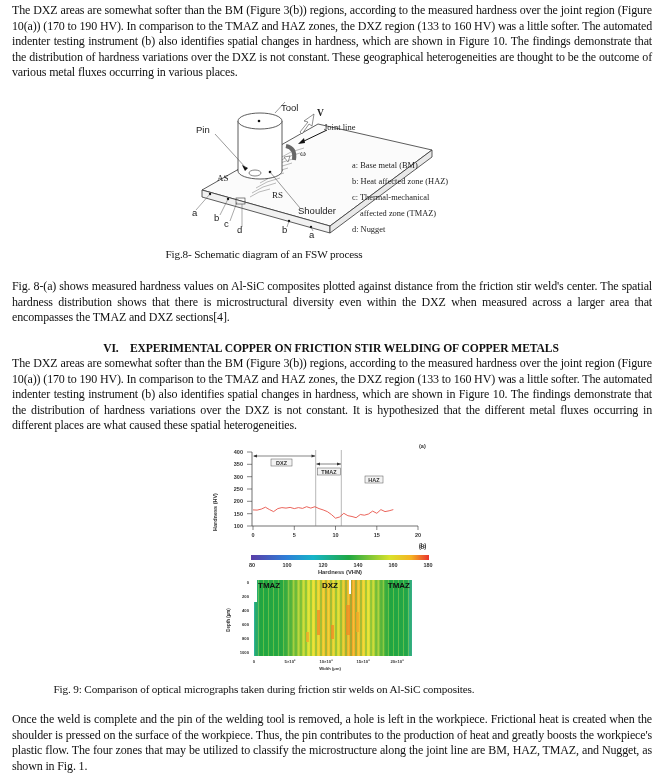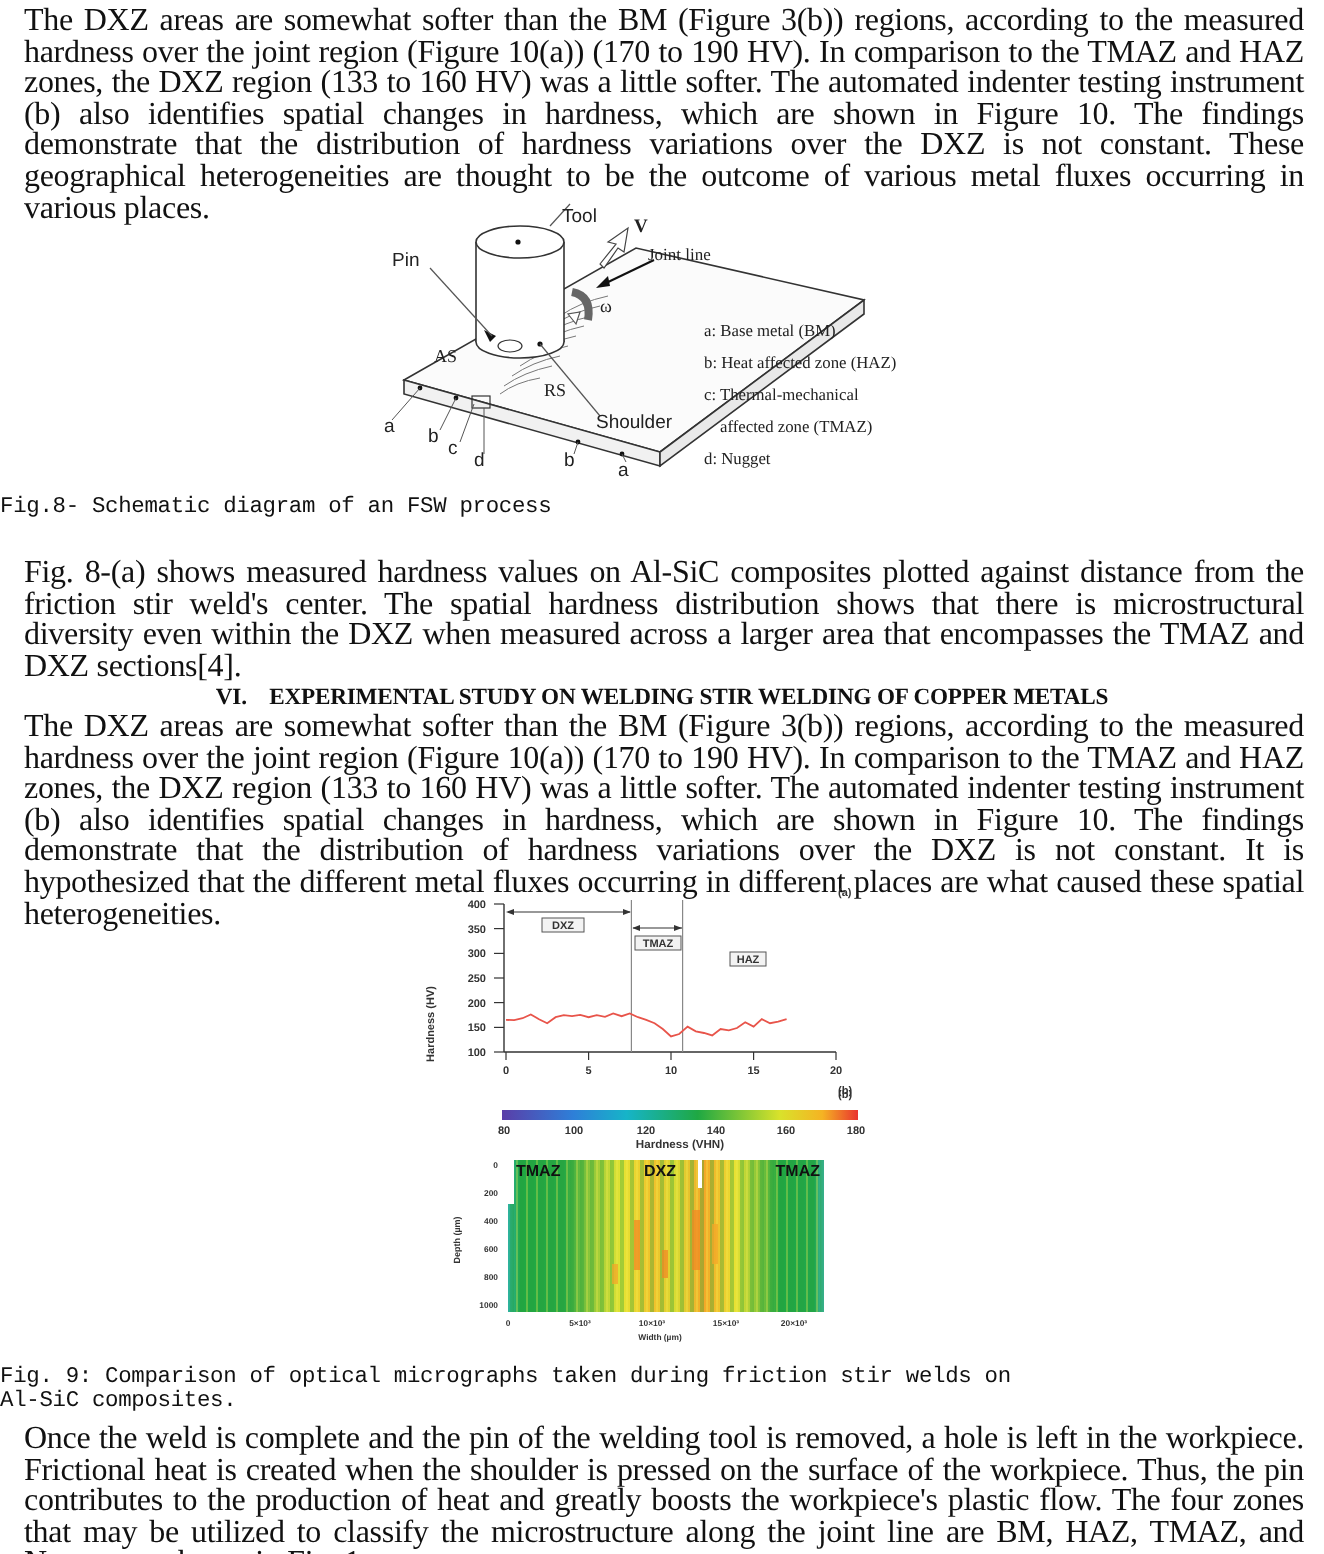"The DXZ areas are somewhat" .para { font-size: 16px -> 12px }
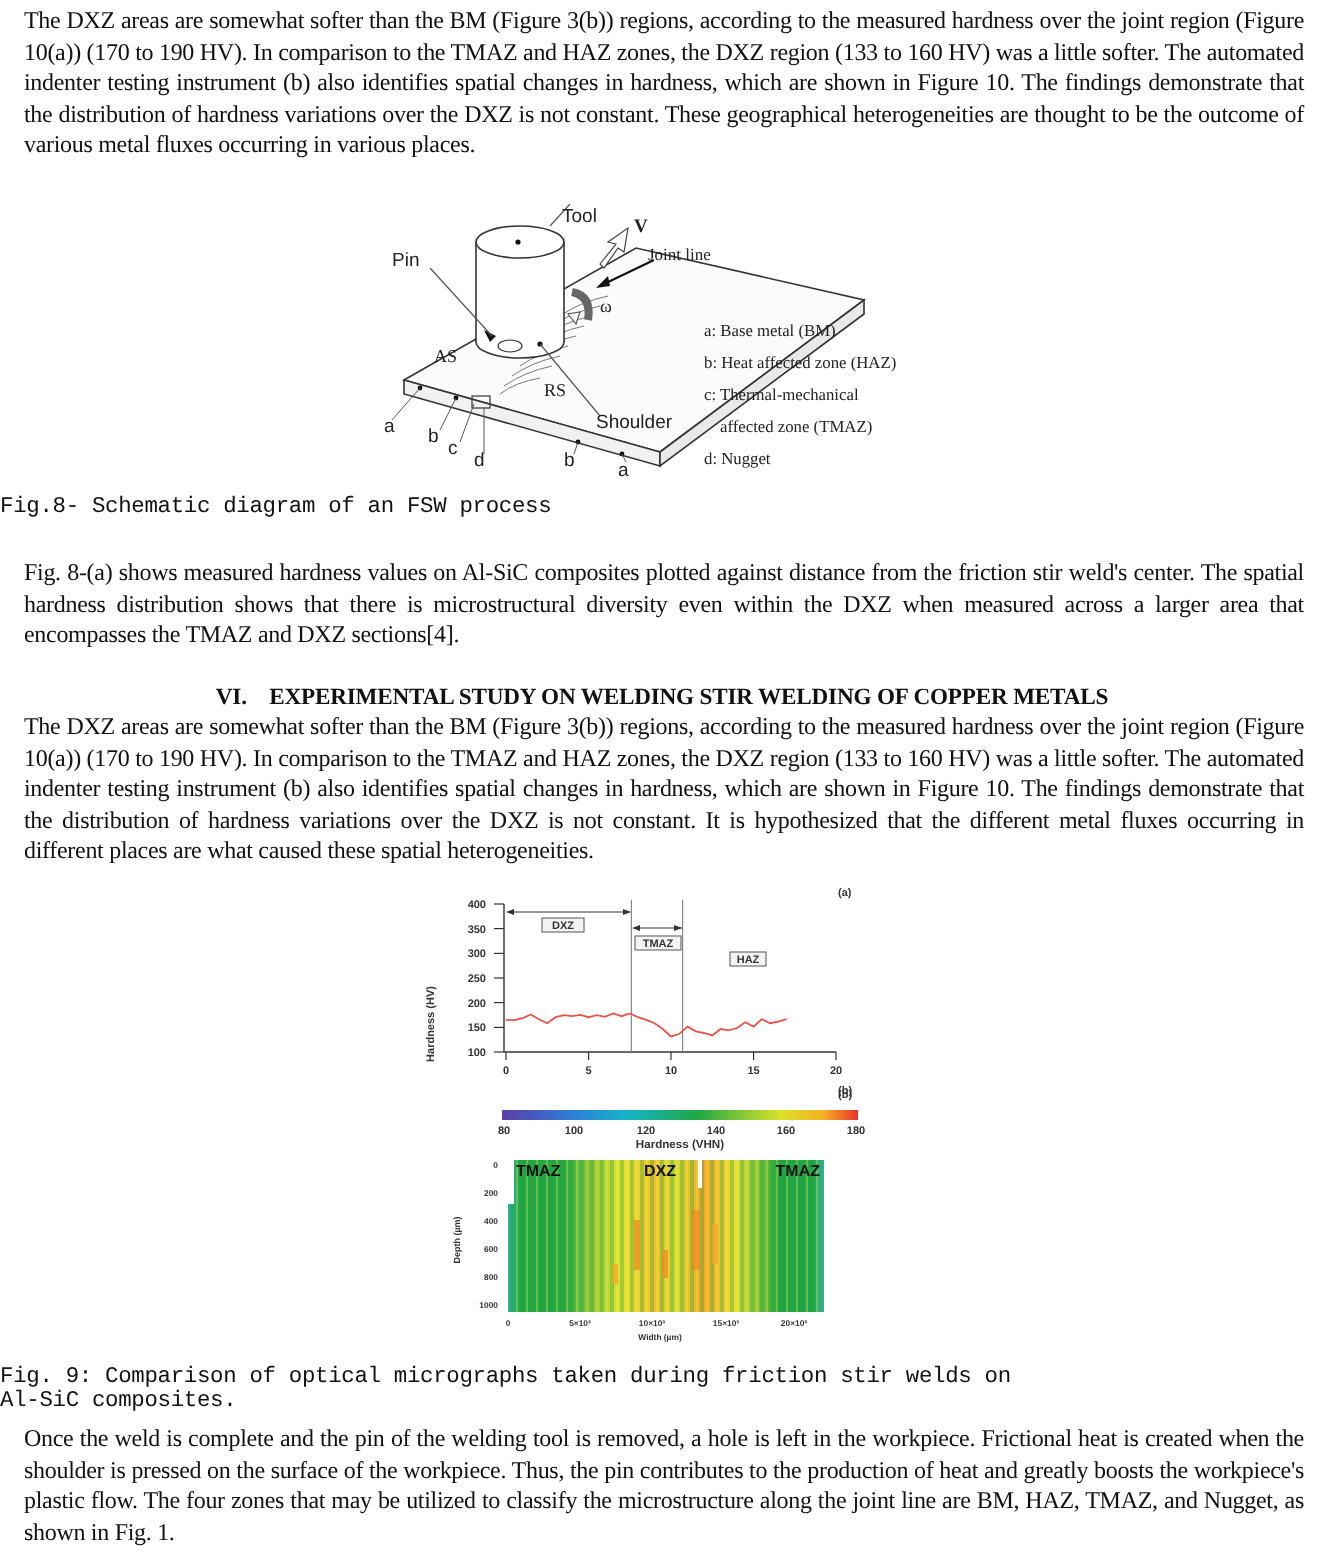"Fig.8- Schematic diagram of an" .caption { font-family: Liberation Mono, monospace -> none; text-align: left -> center }
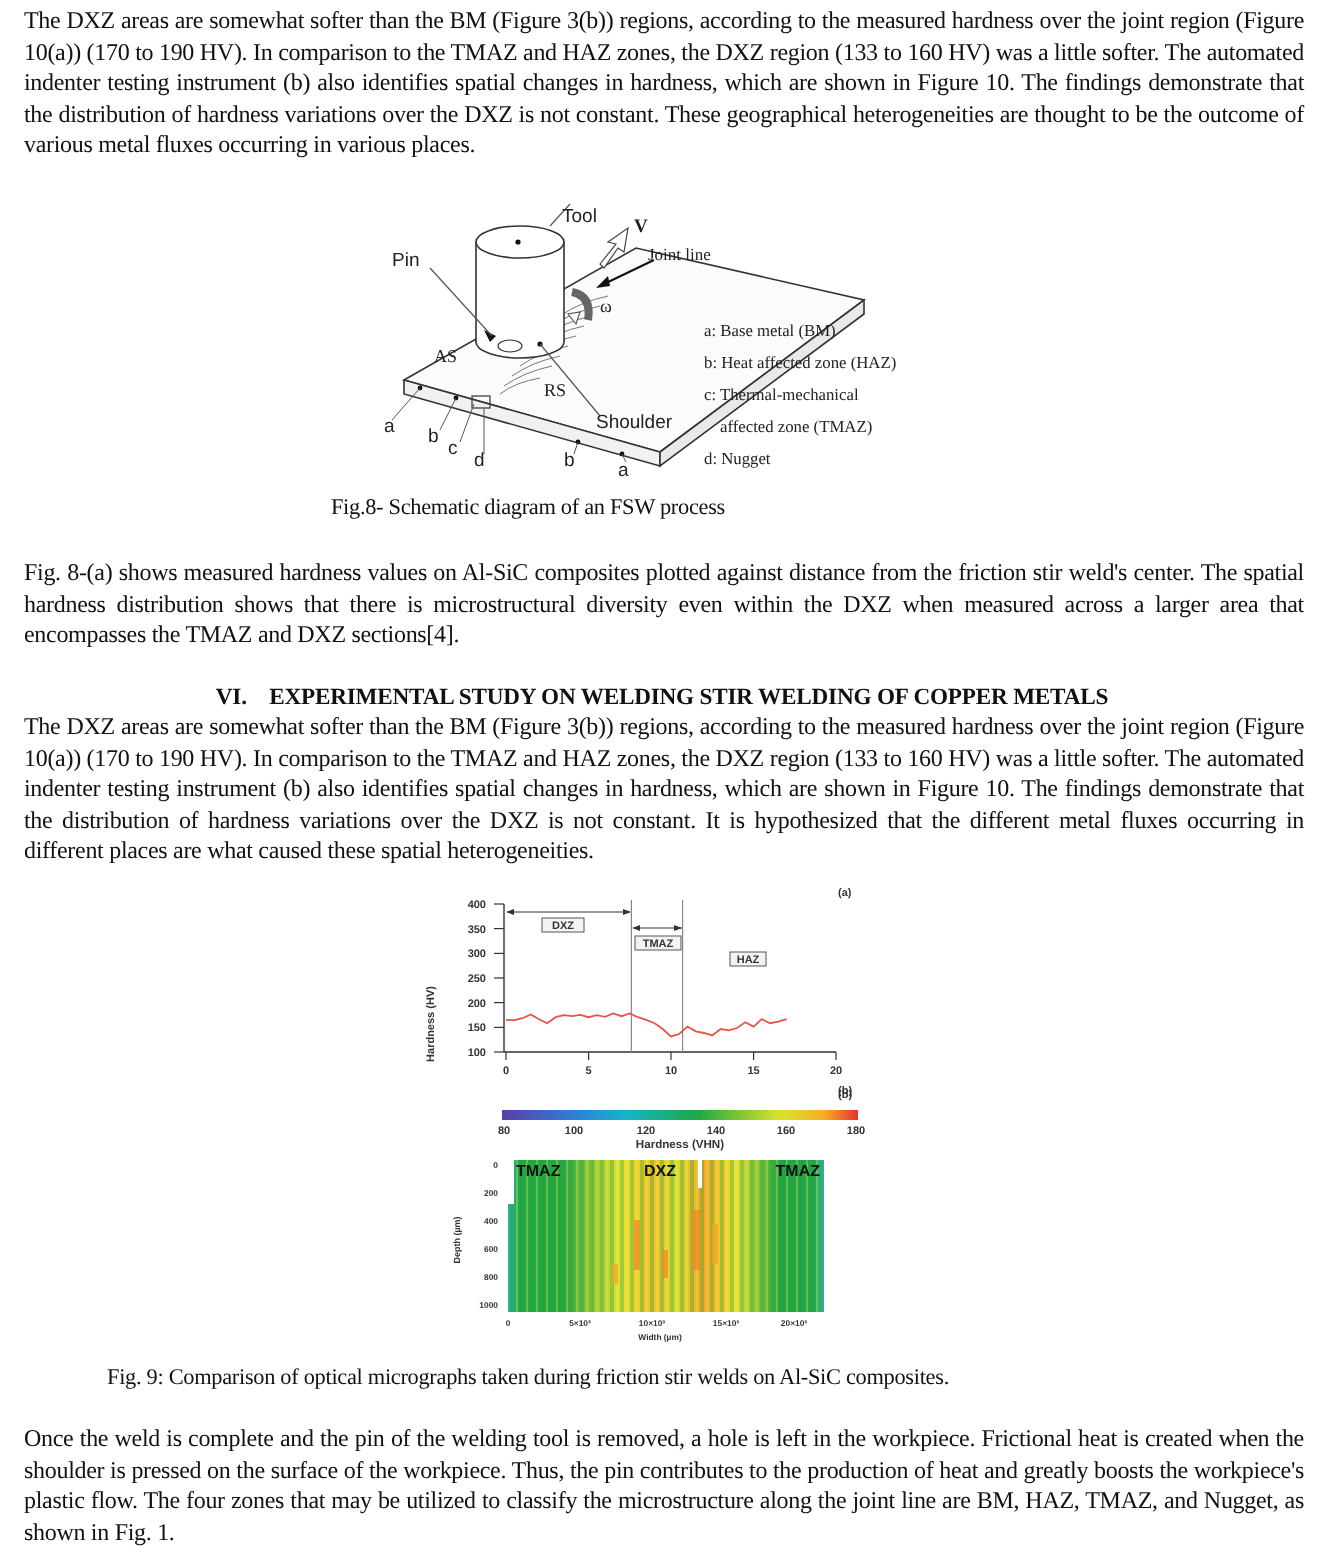"EXPERIMENTAL STUDY ON WELDING STIR" span { text: STUDY ON WELDING -> COPPER ON FRICTION }
